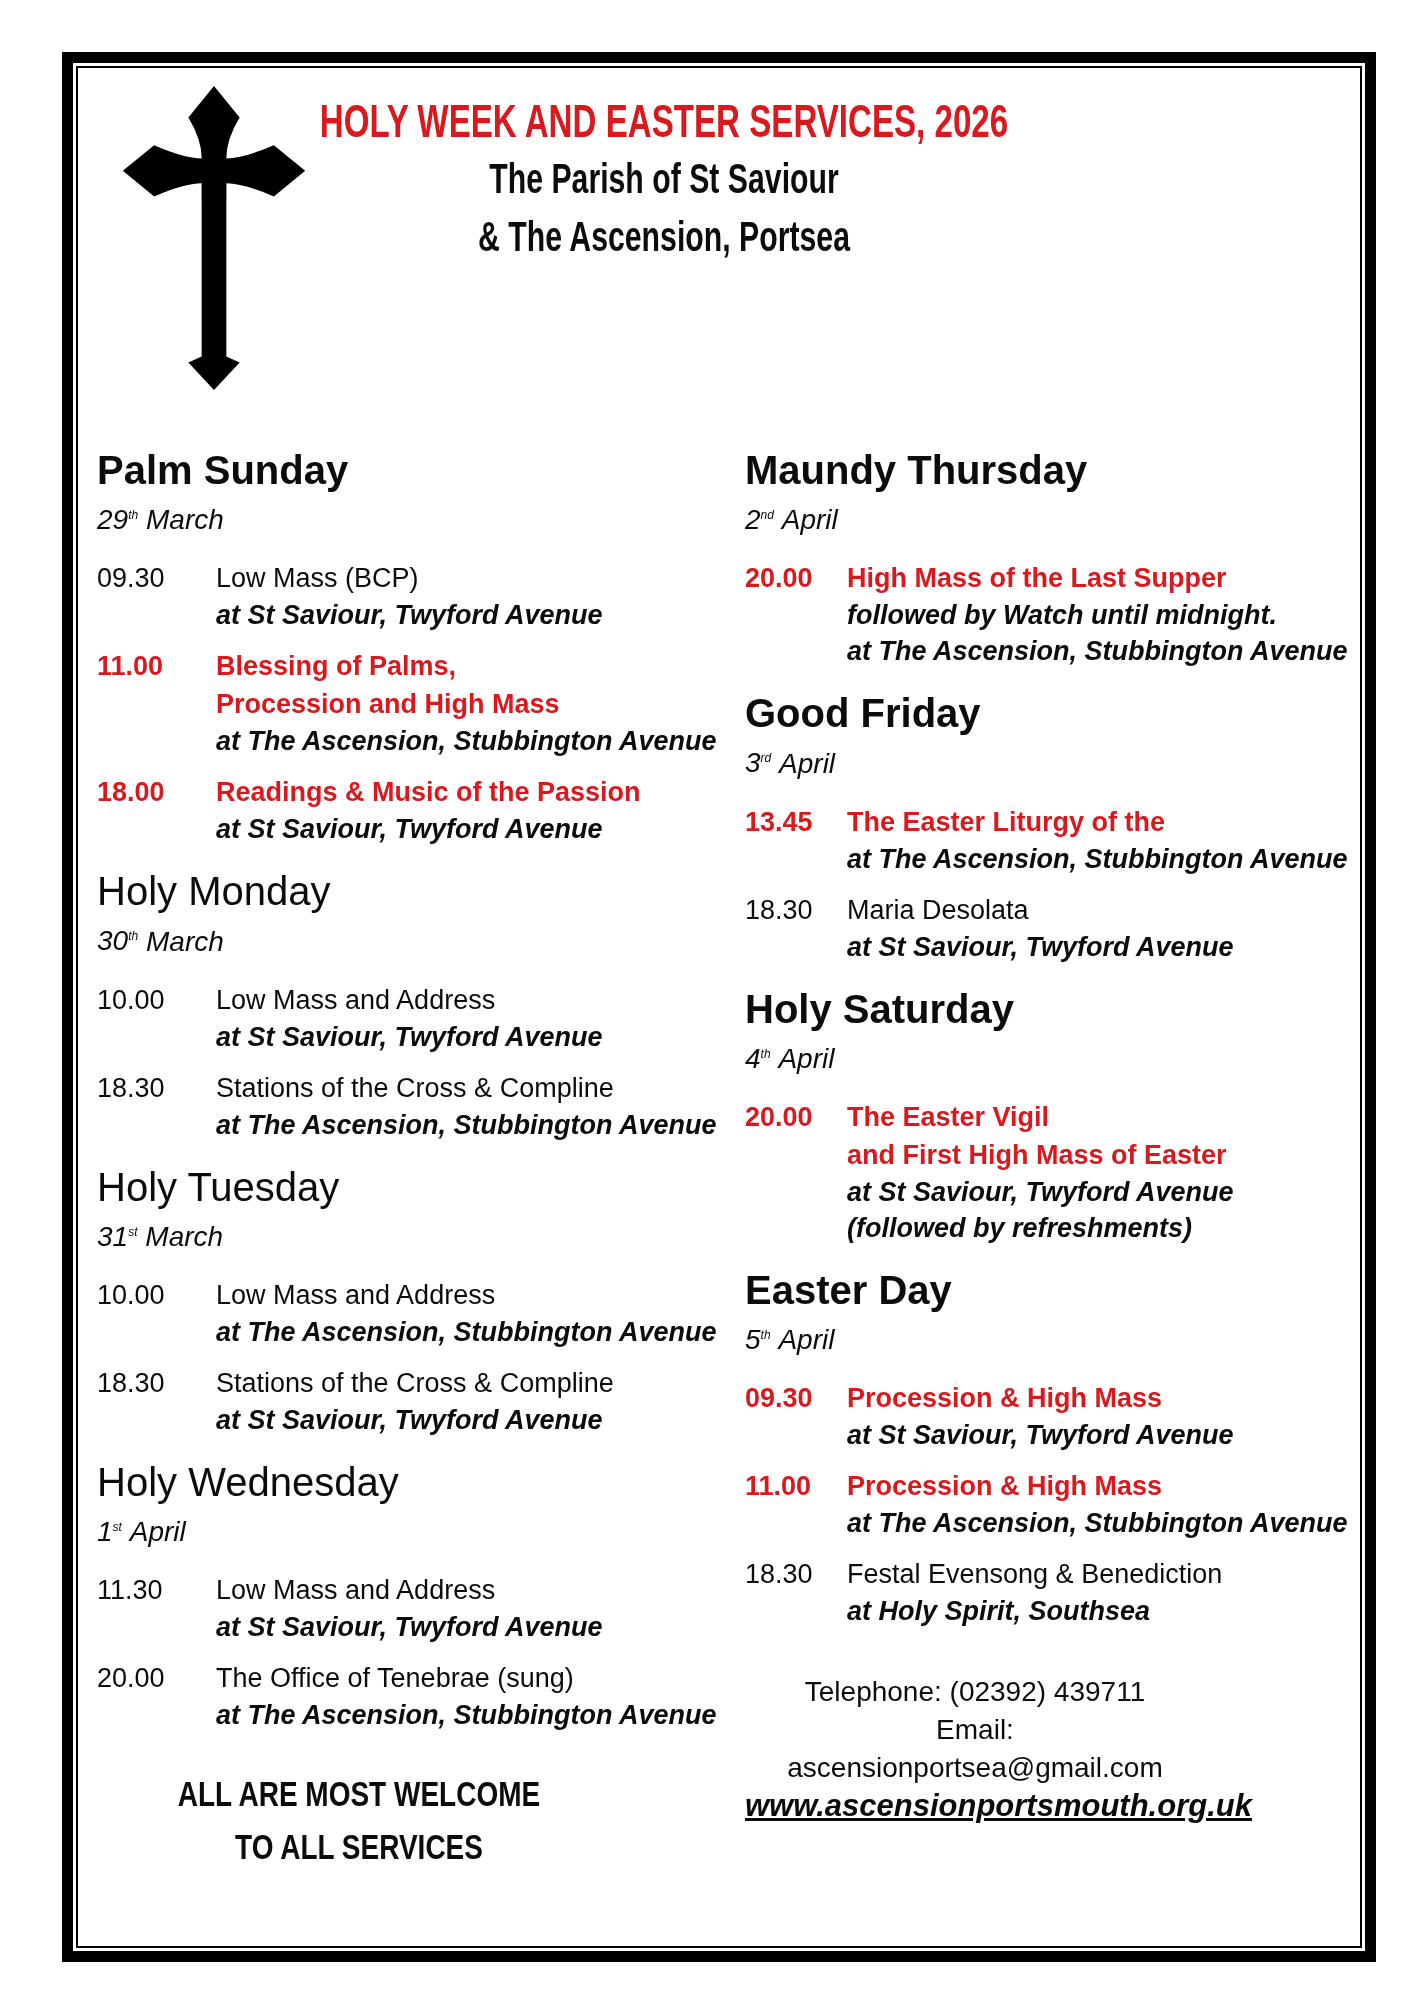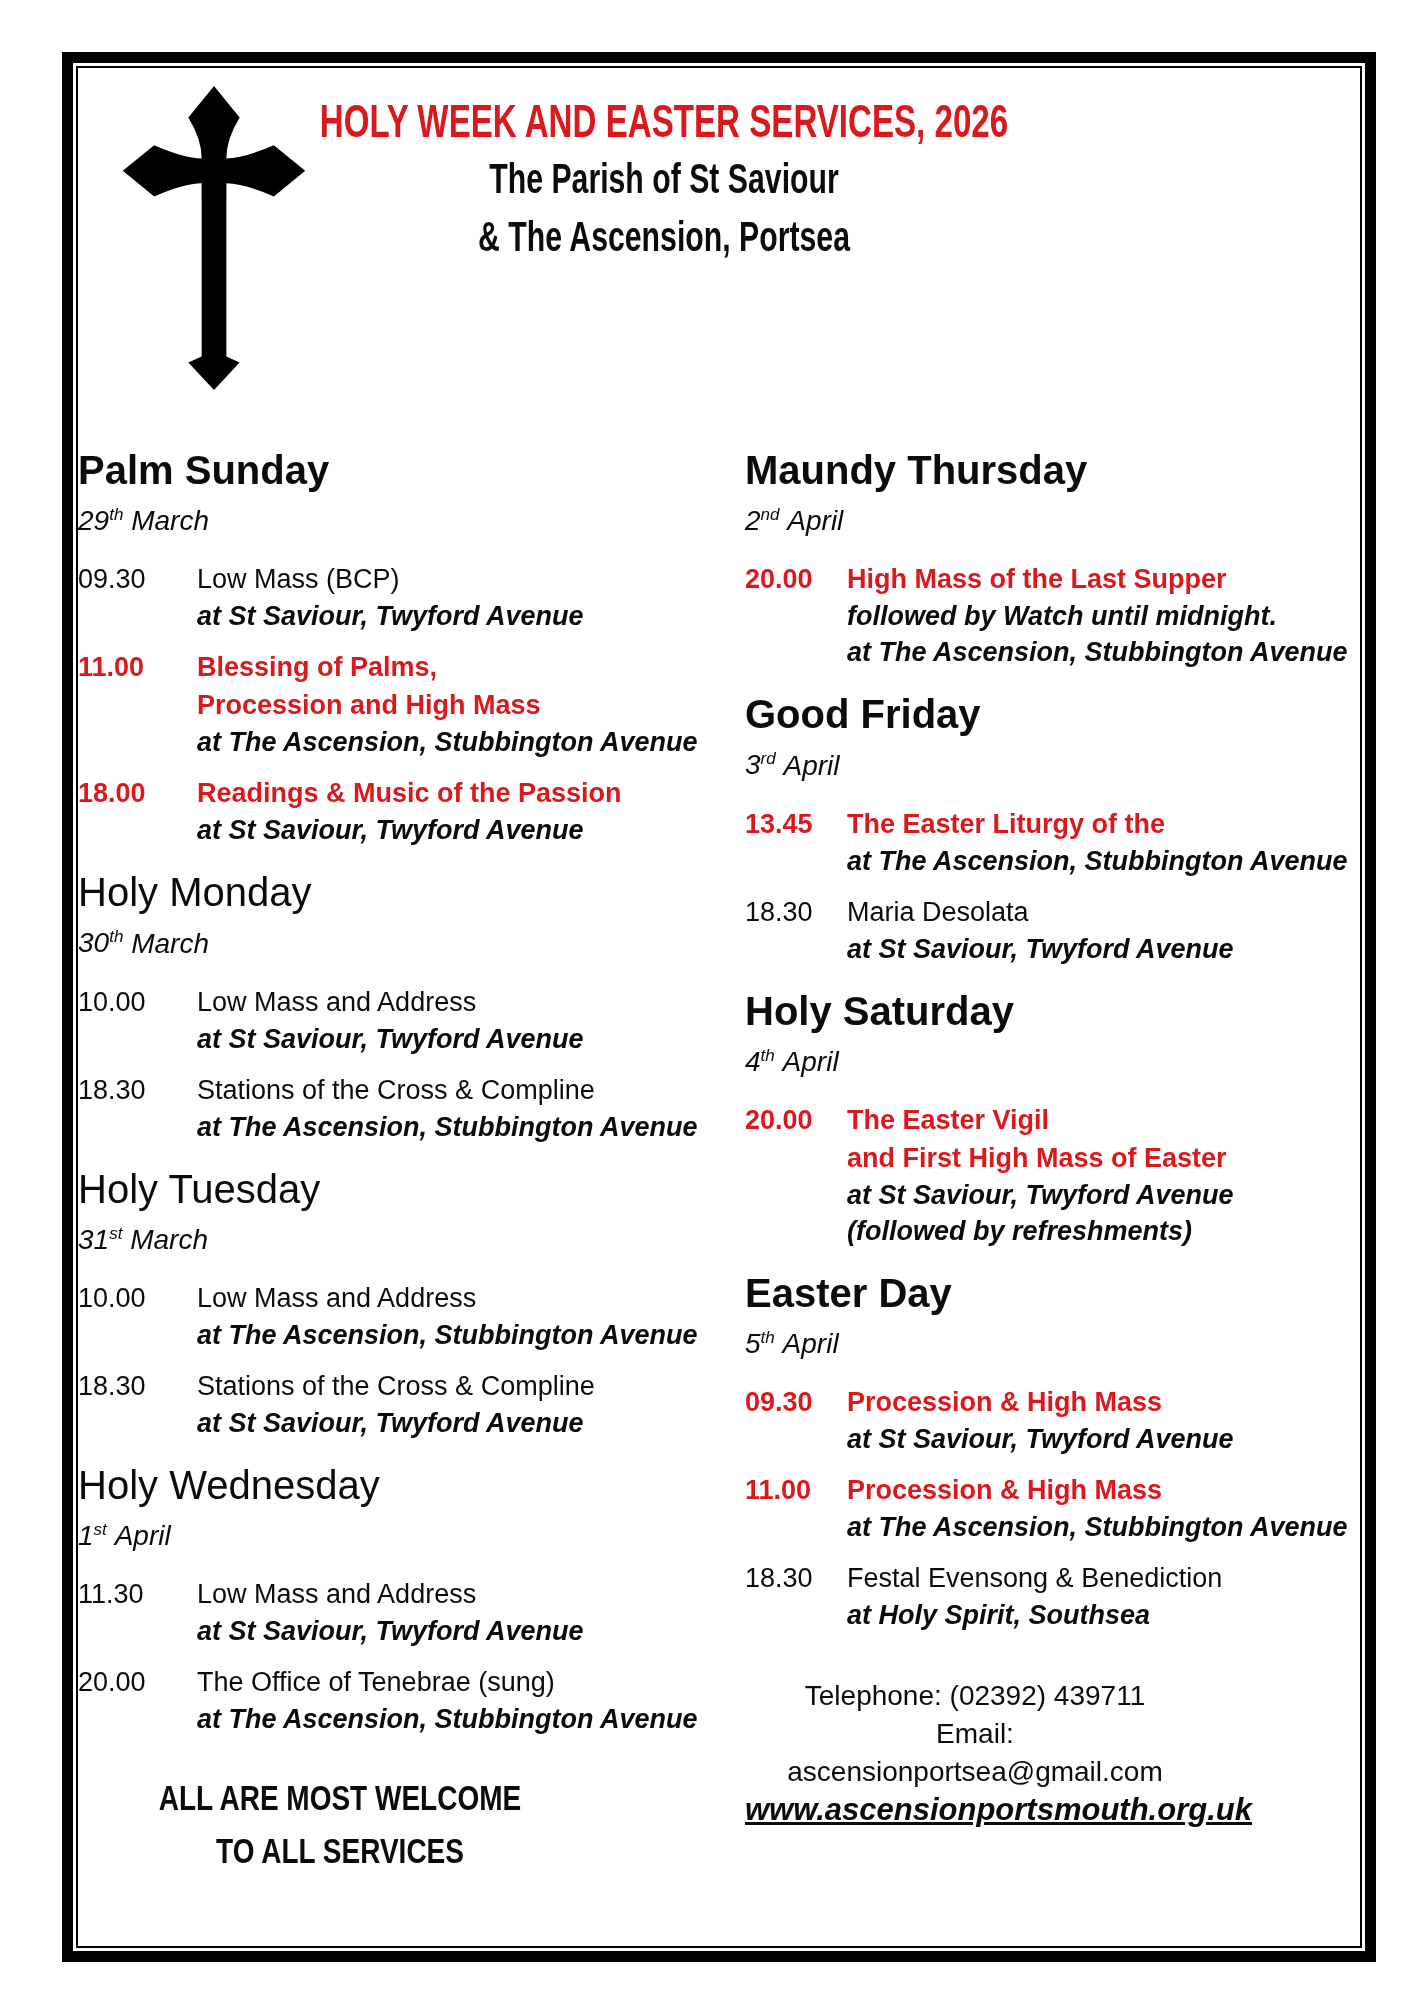"Palm Sunday" .col-left { padding-left: none -> 19px }
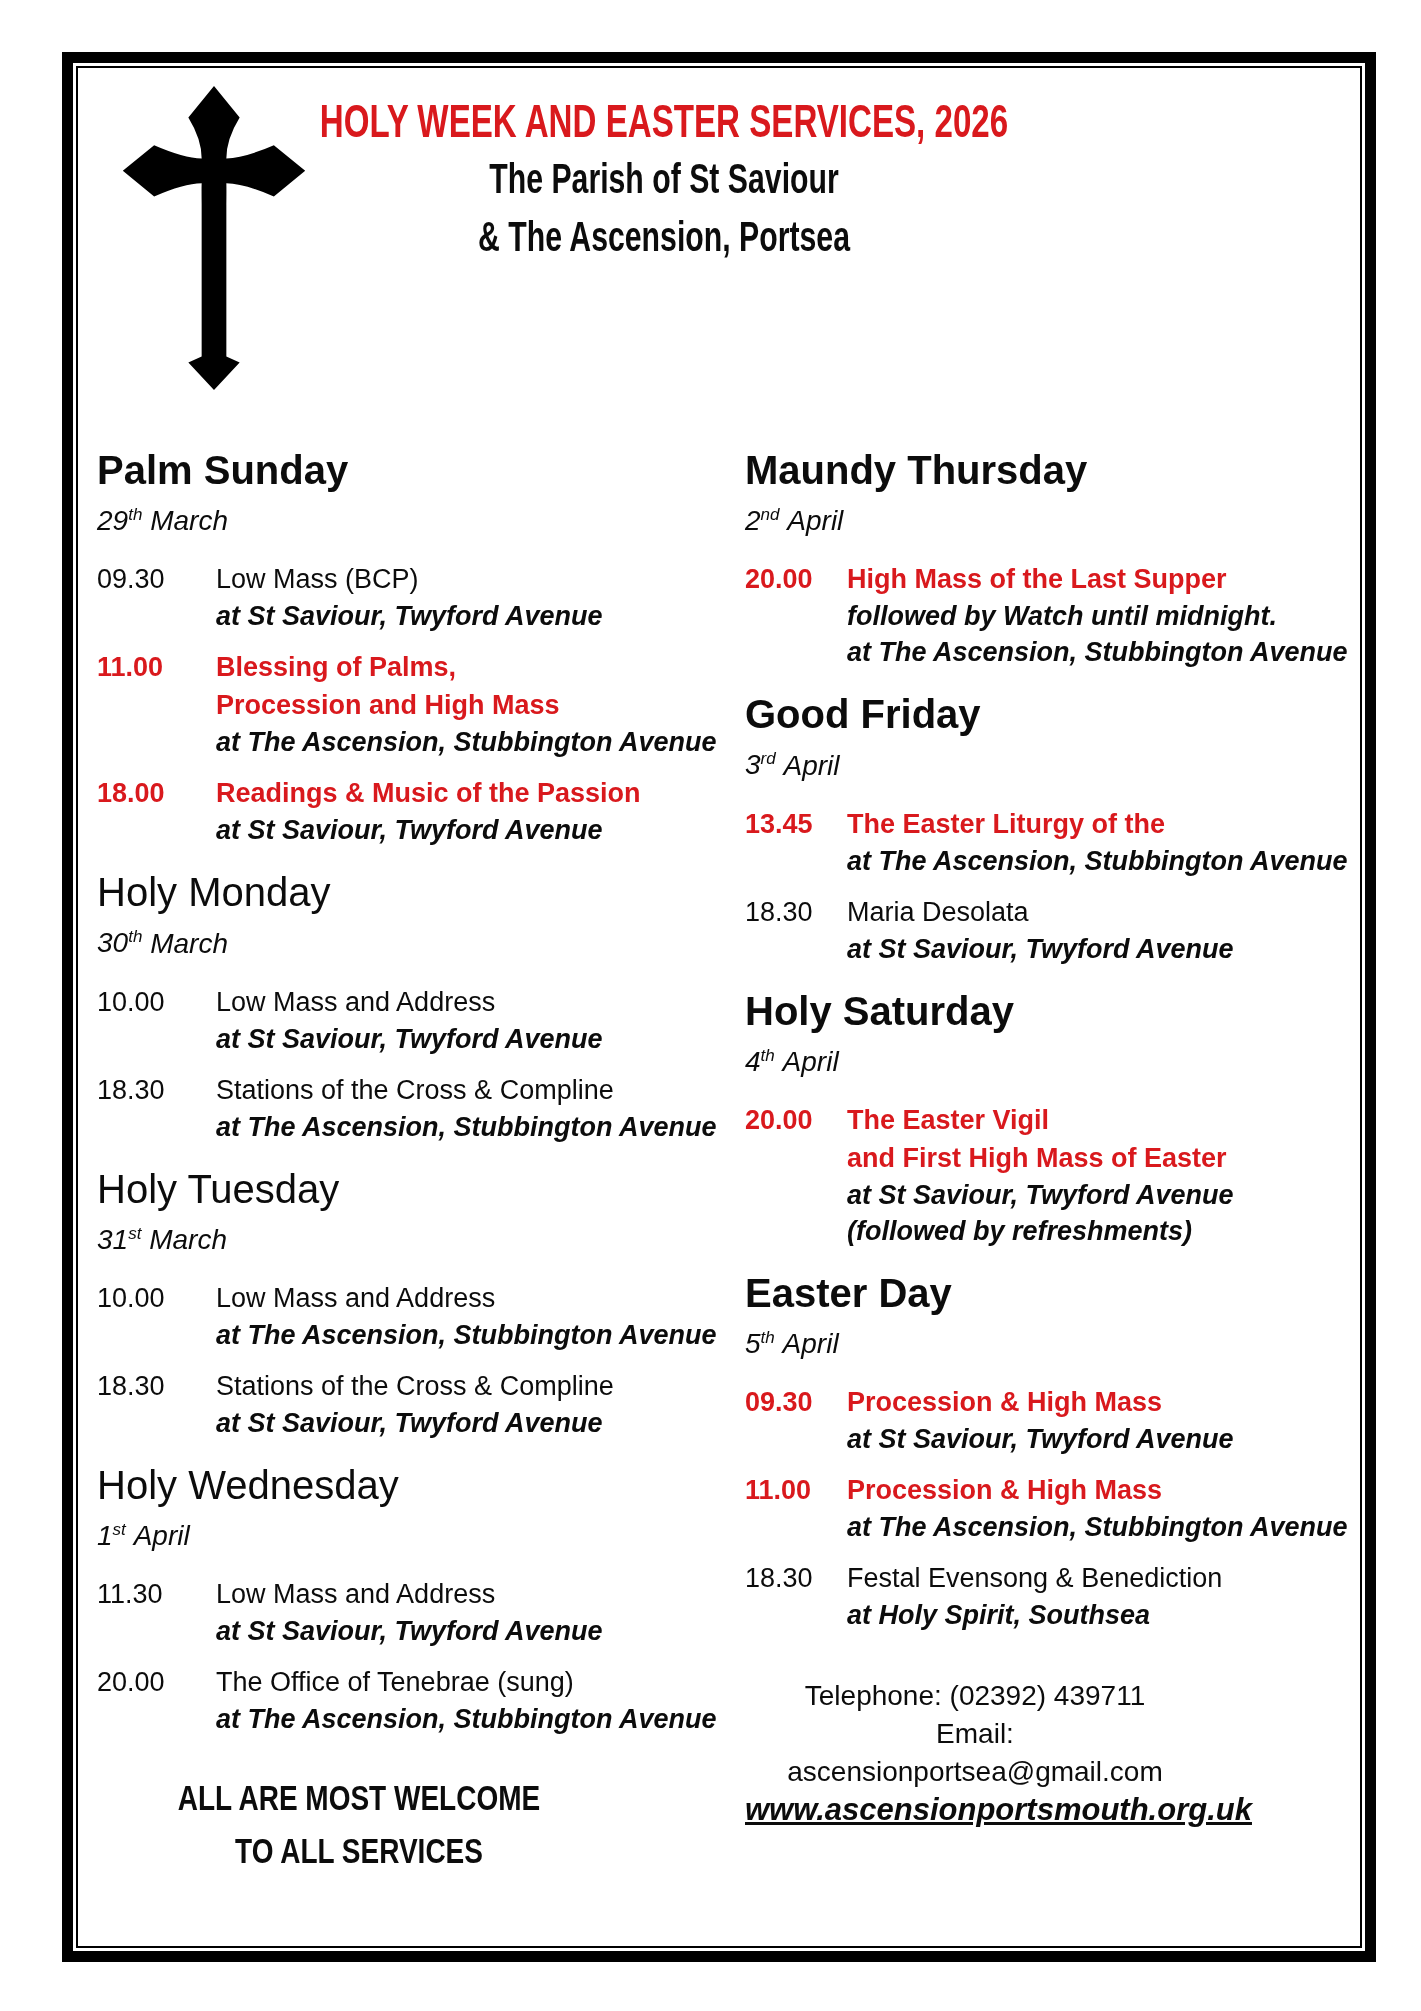"th" .day-date sup { font-size: 17px -> 12px }
